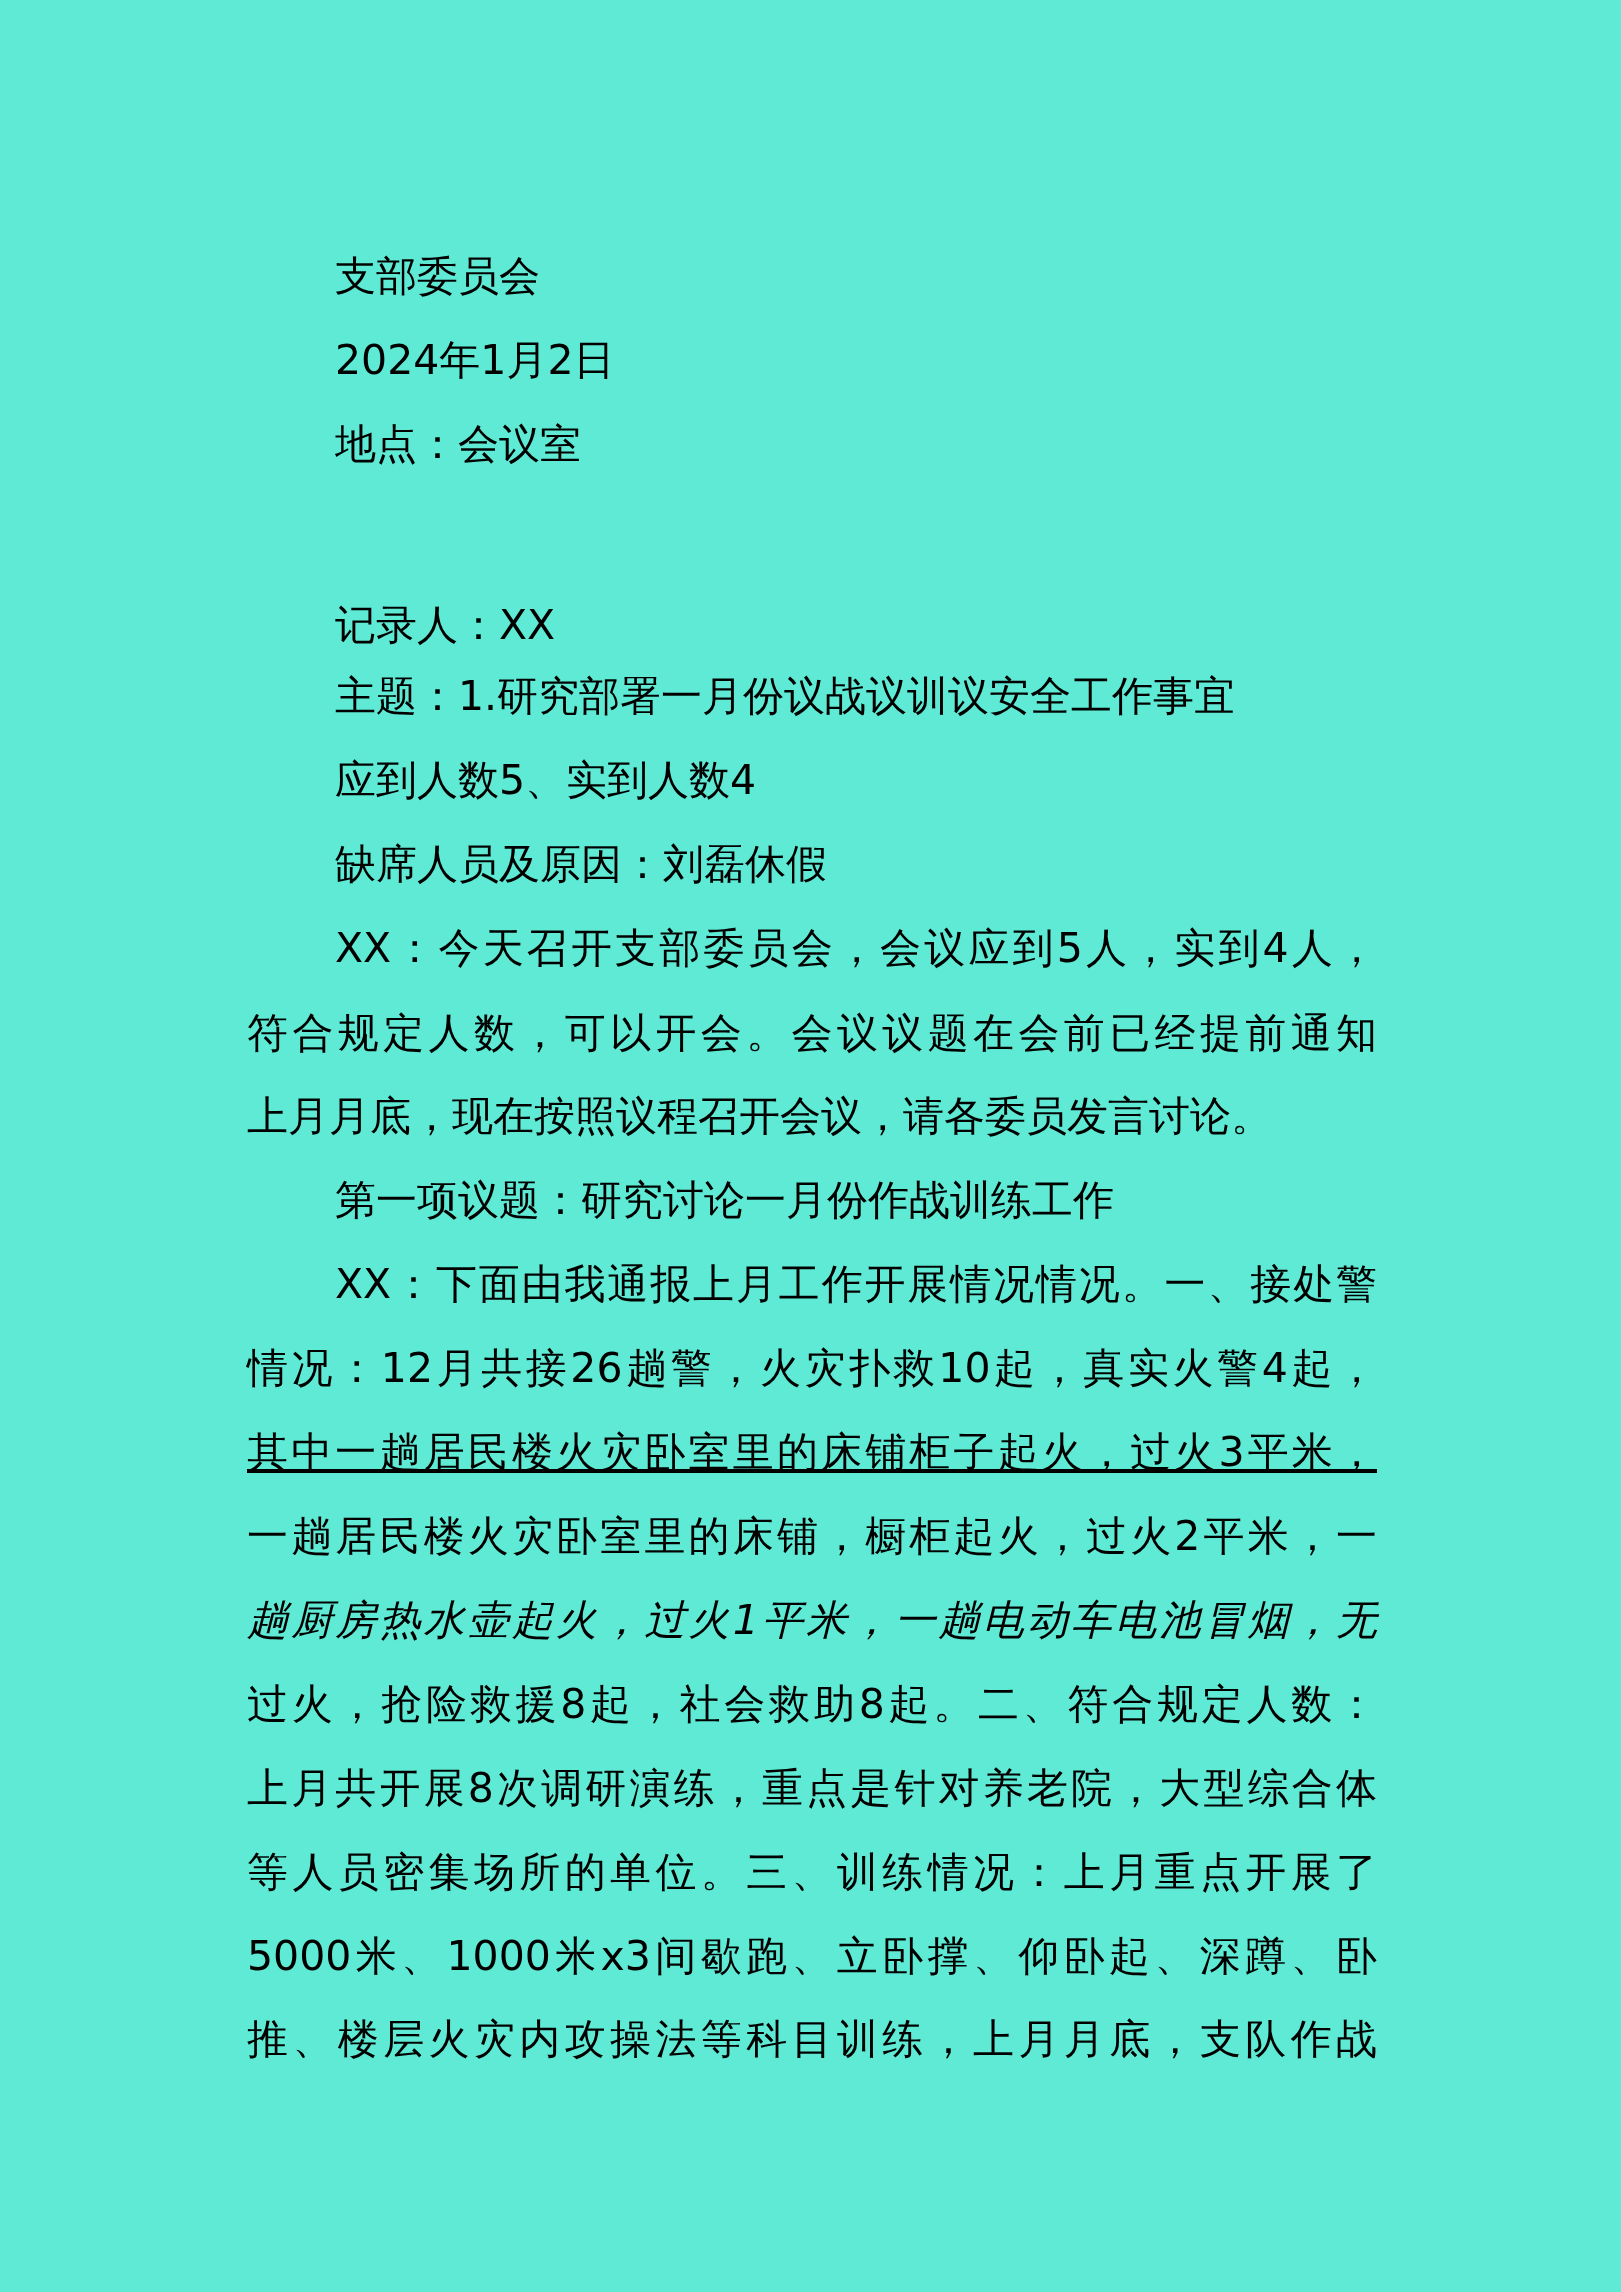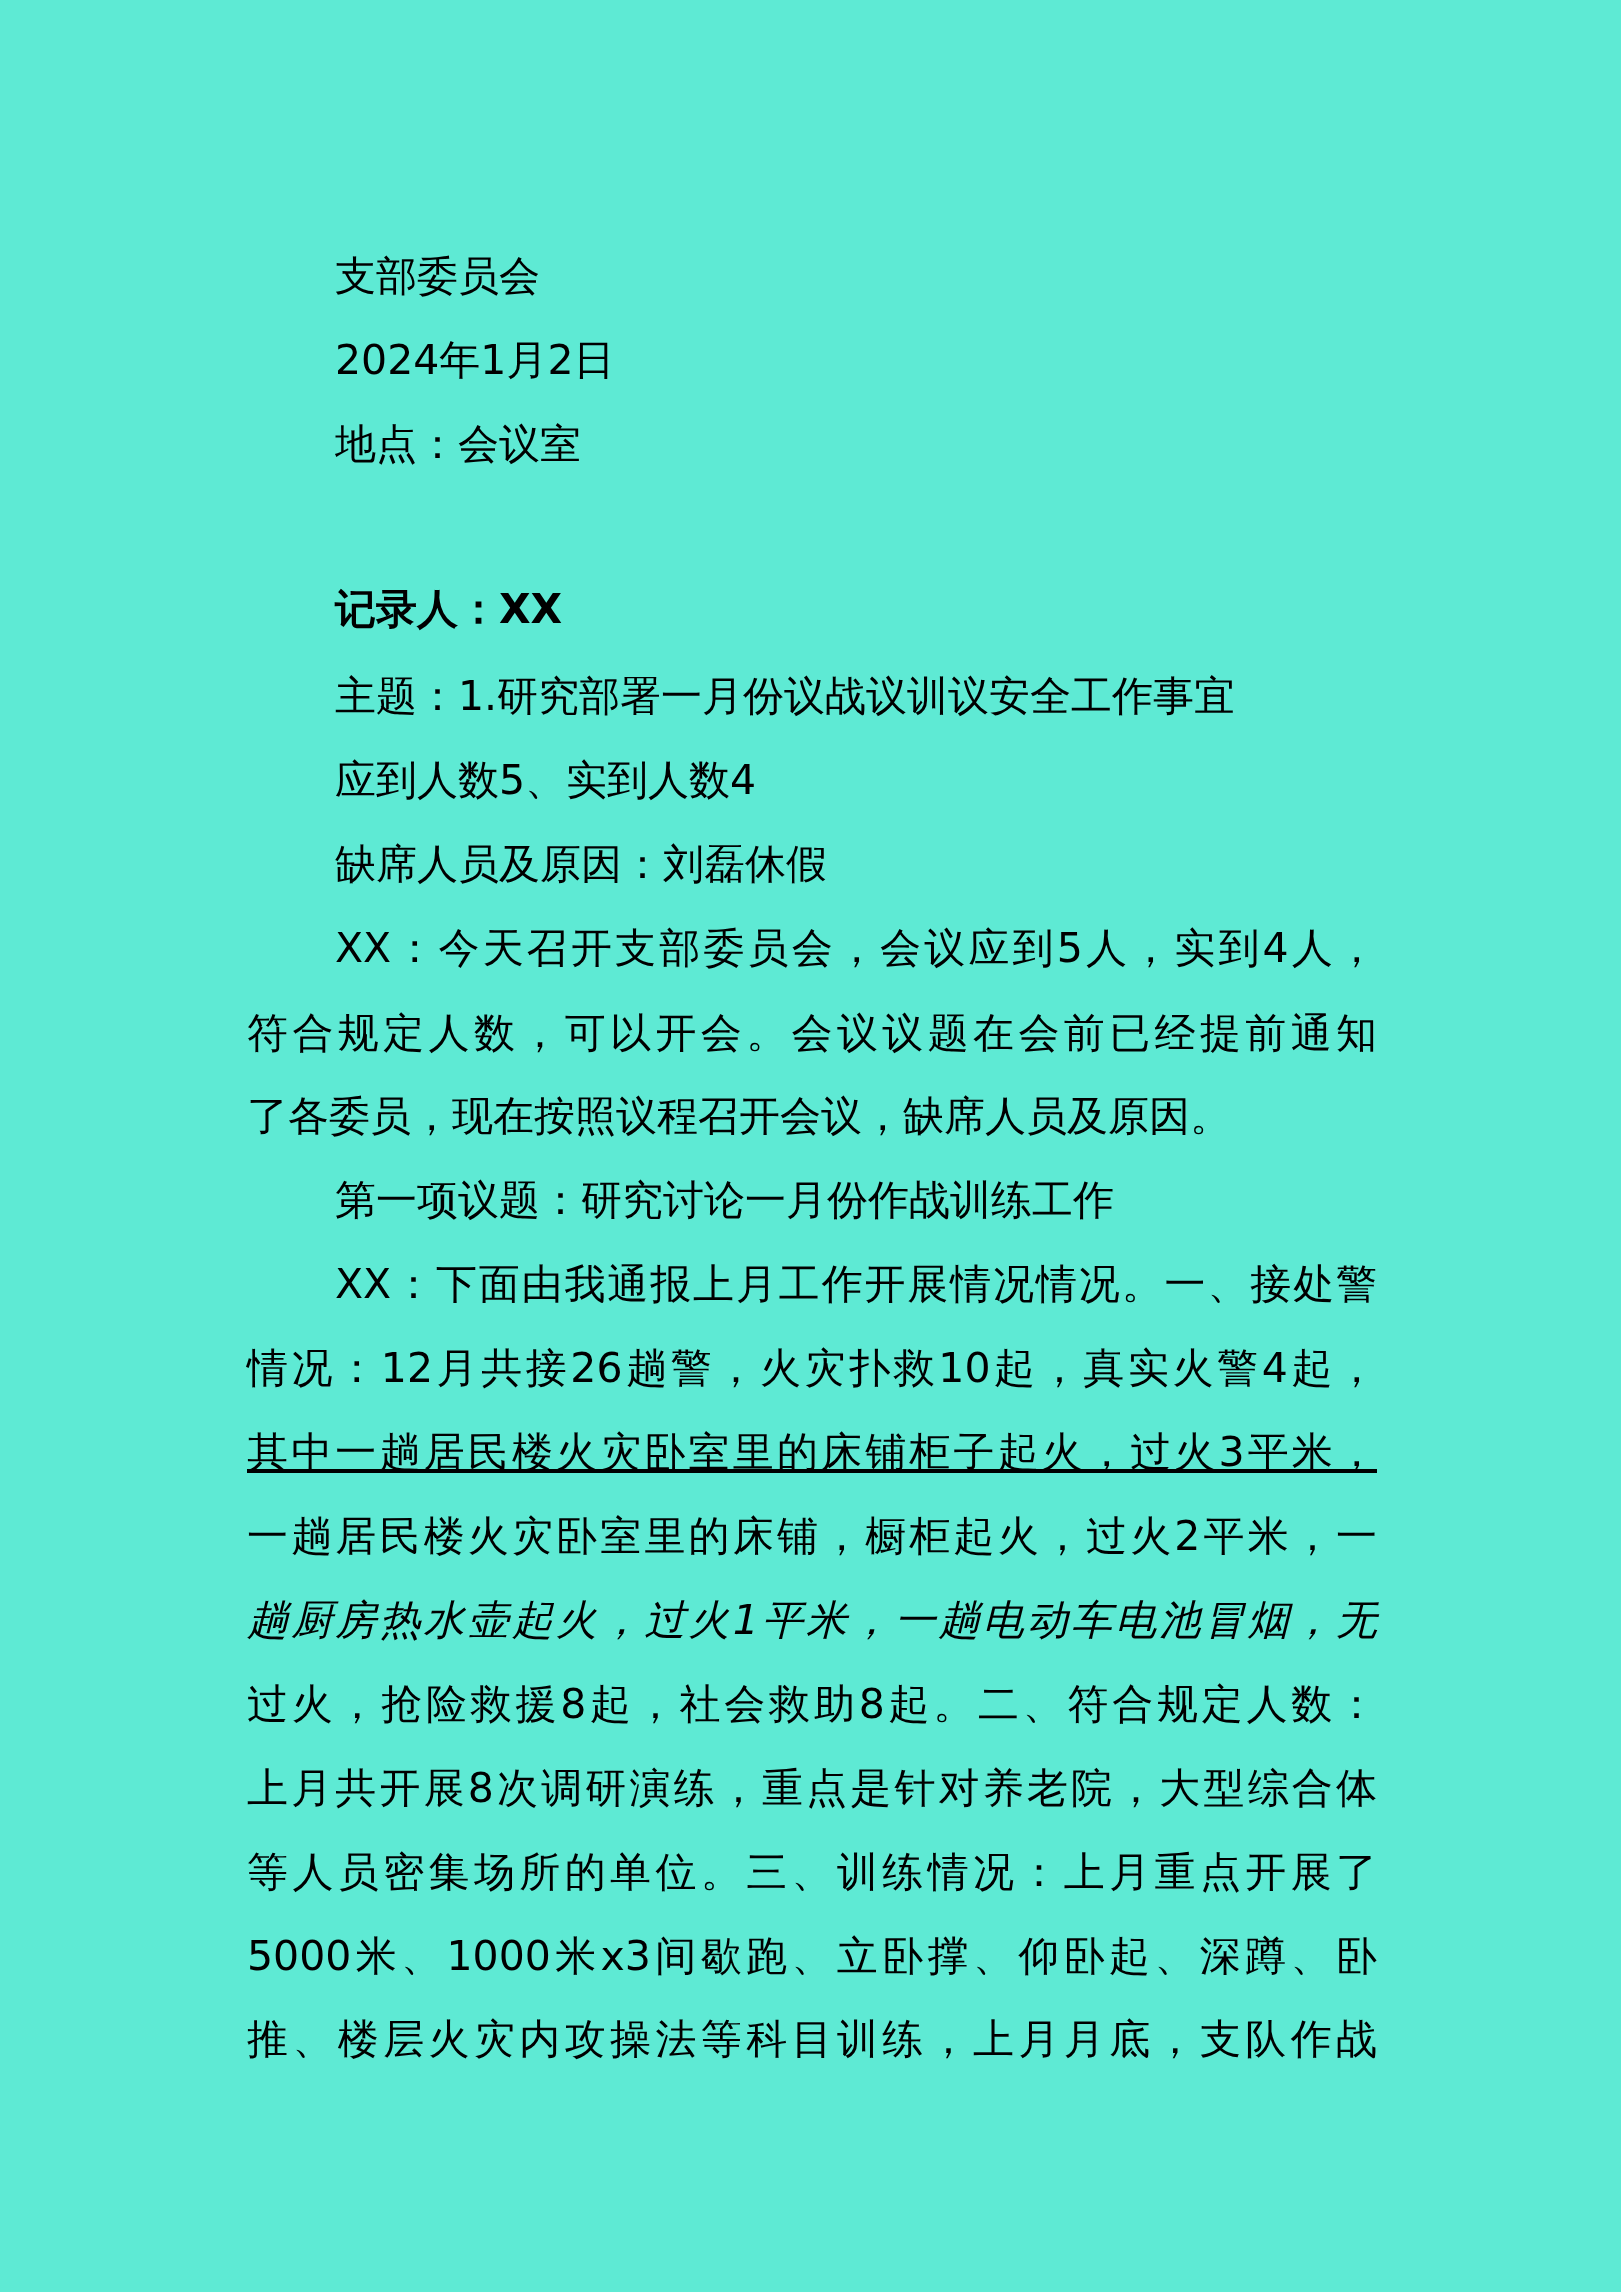"记录人：XX" div.line { font-weight: bold -> none; top: 586px -> 602px }
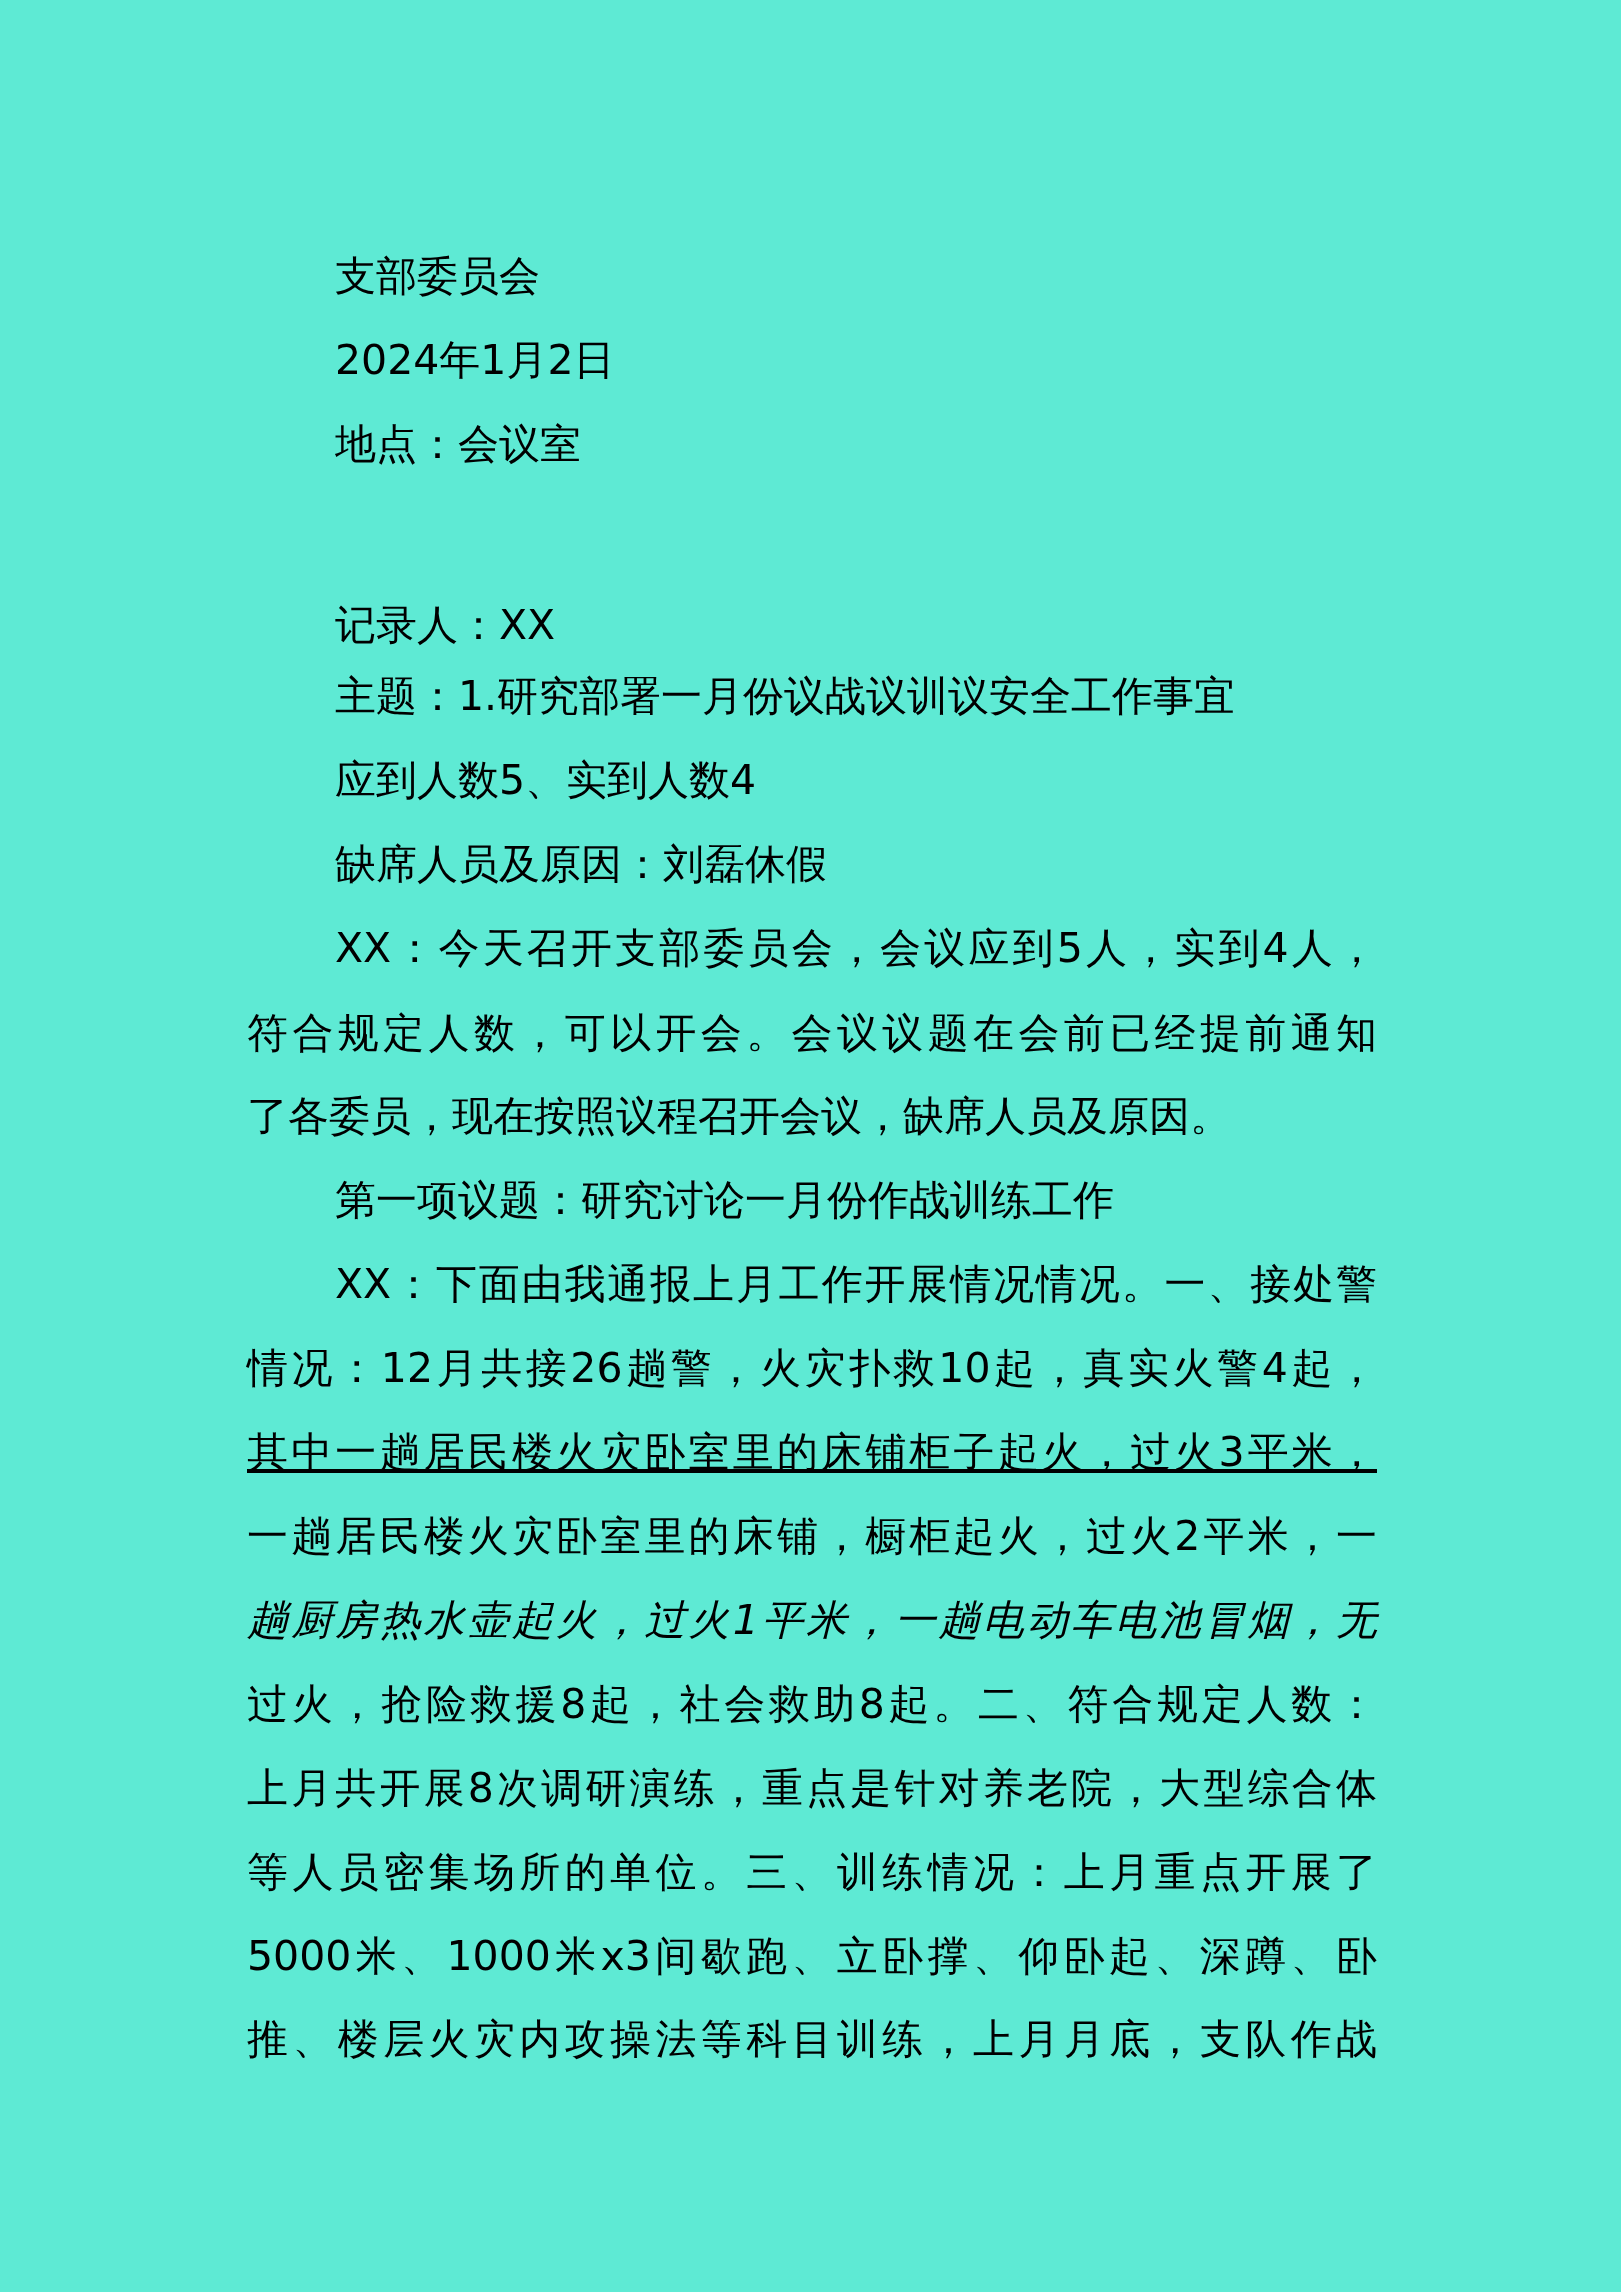"了各委员，现在按照议程召开会议，缺席人员及原因。" div.line { text: 了各委员，现在按照议程召开会议，缺席人员及原因 -> 上月月底，现在按照议程召开会议，请各委员发言讨论 }
